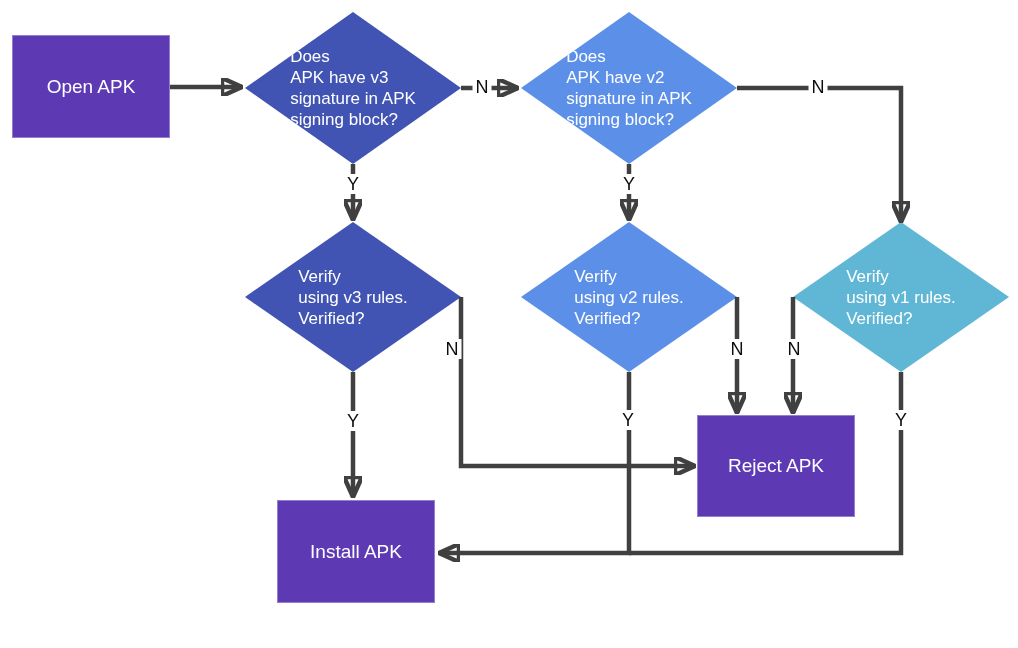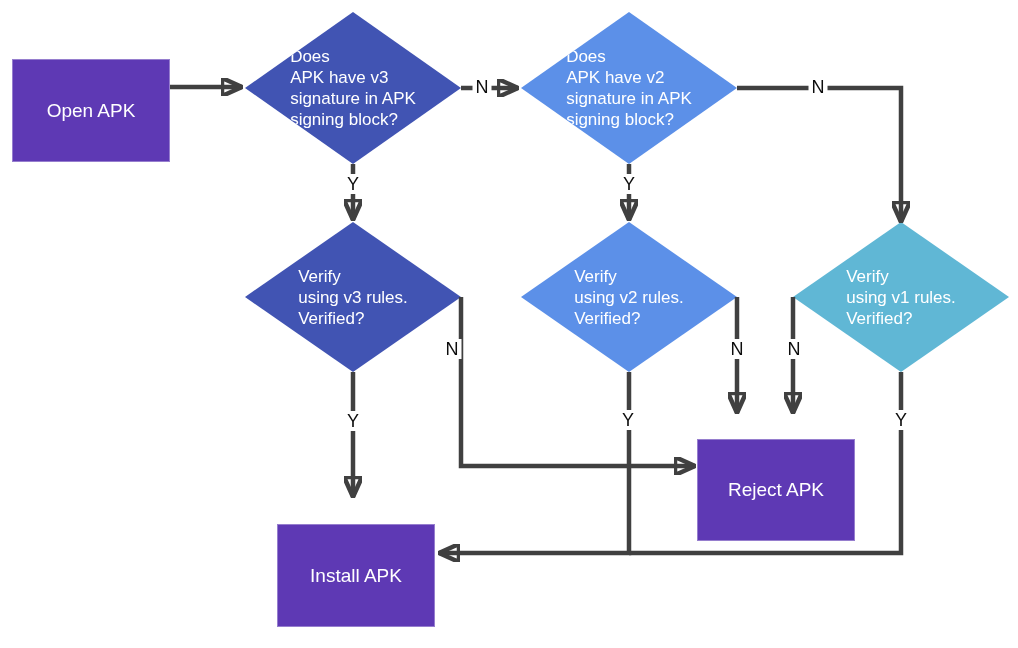"Open APK" .rect { margin-top: 24px -> none }
